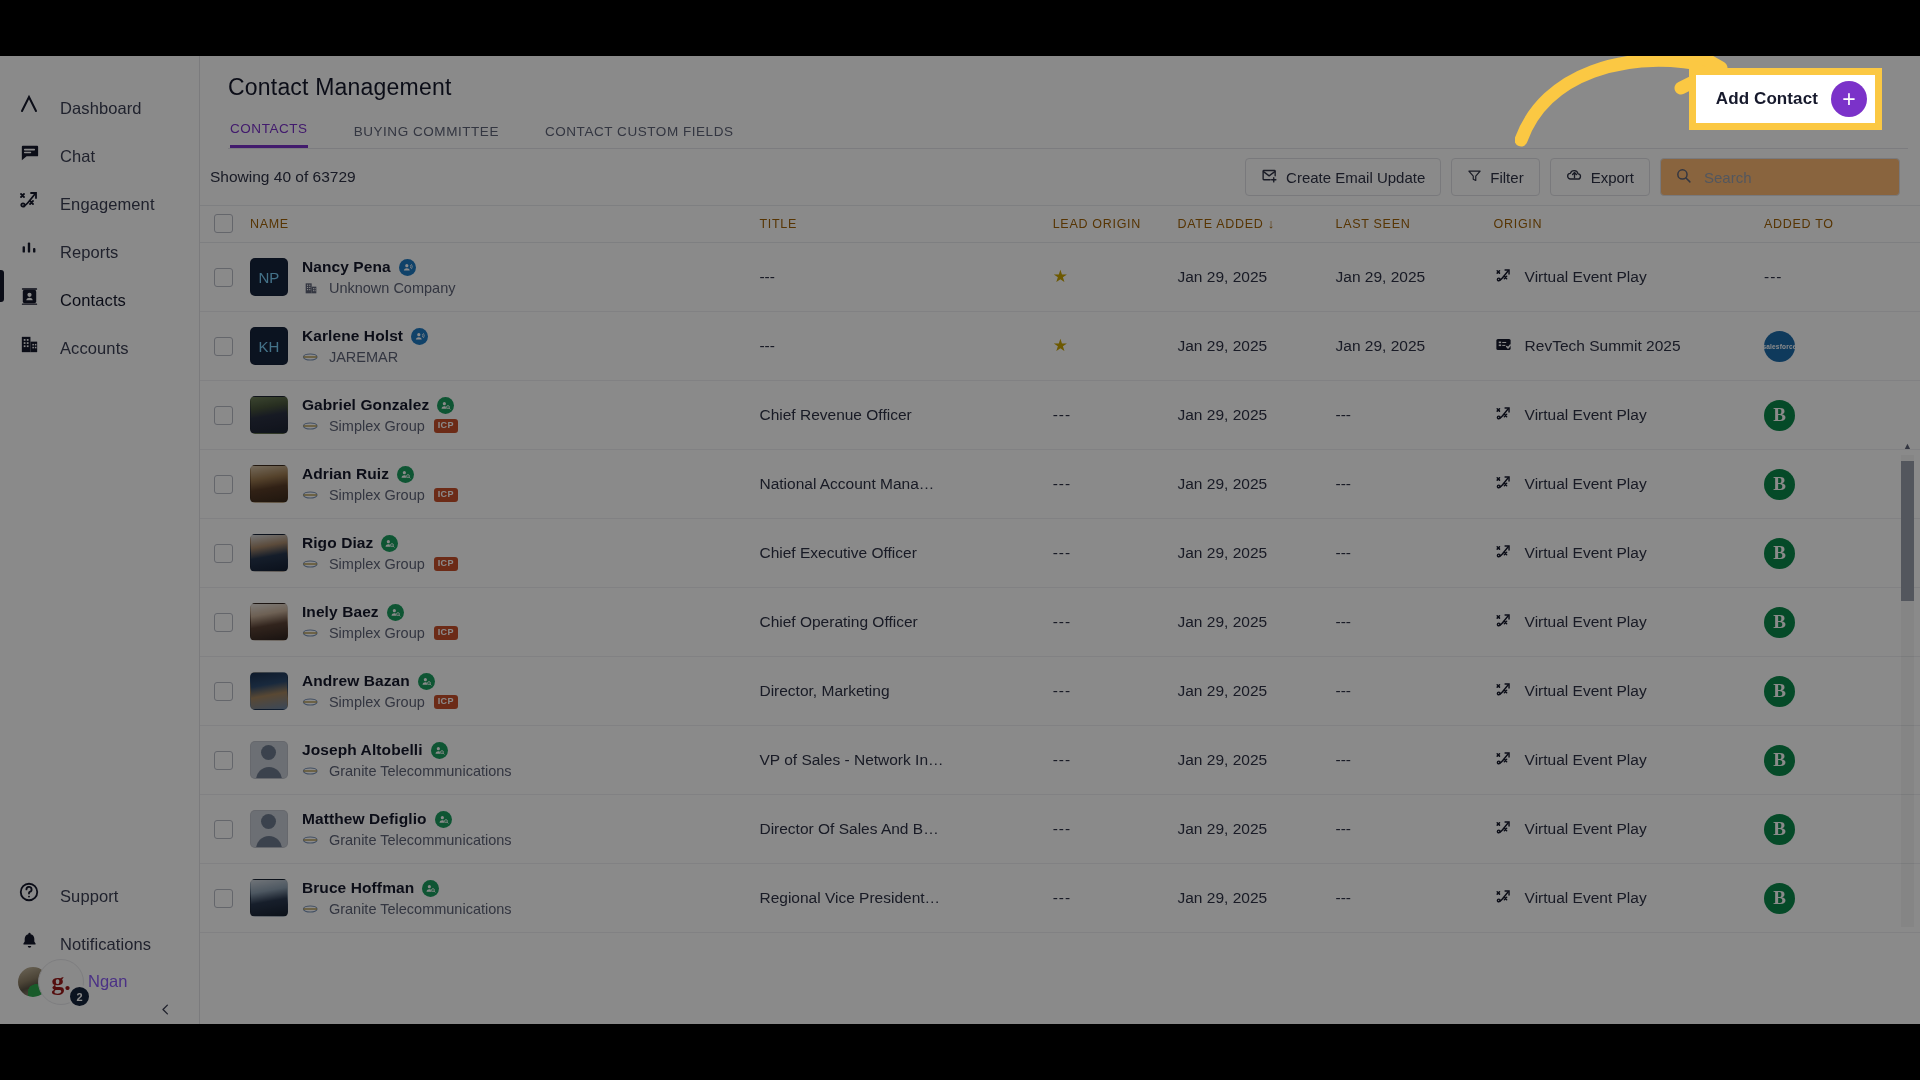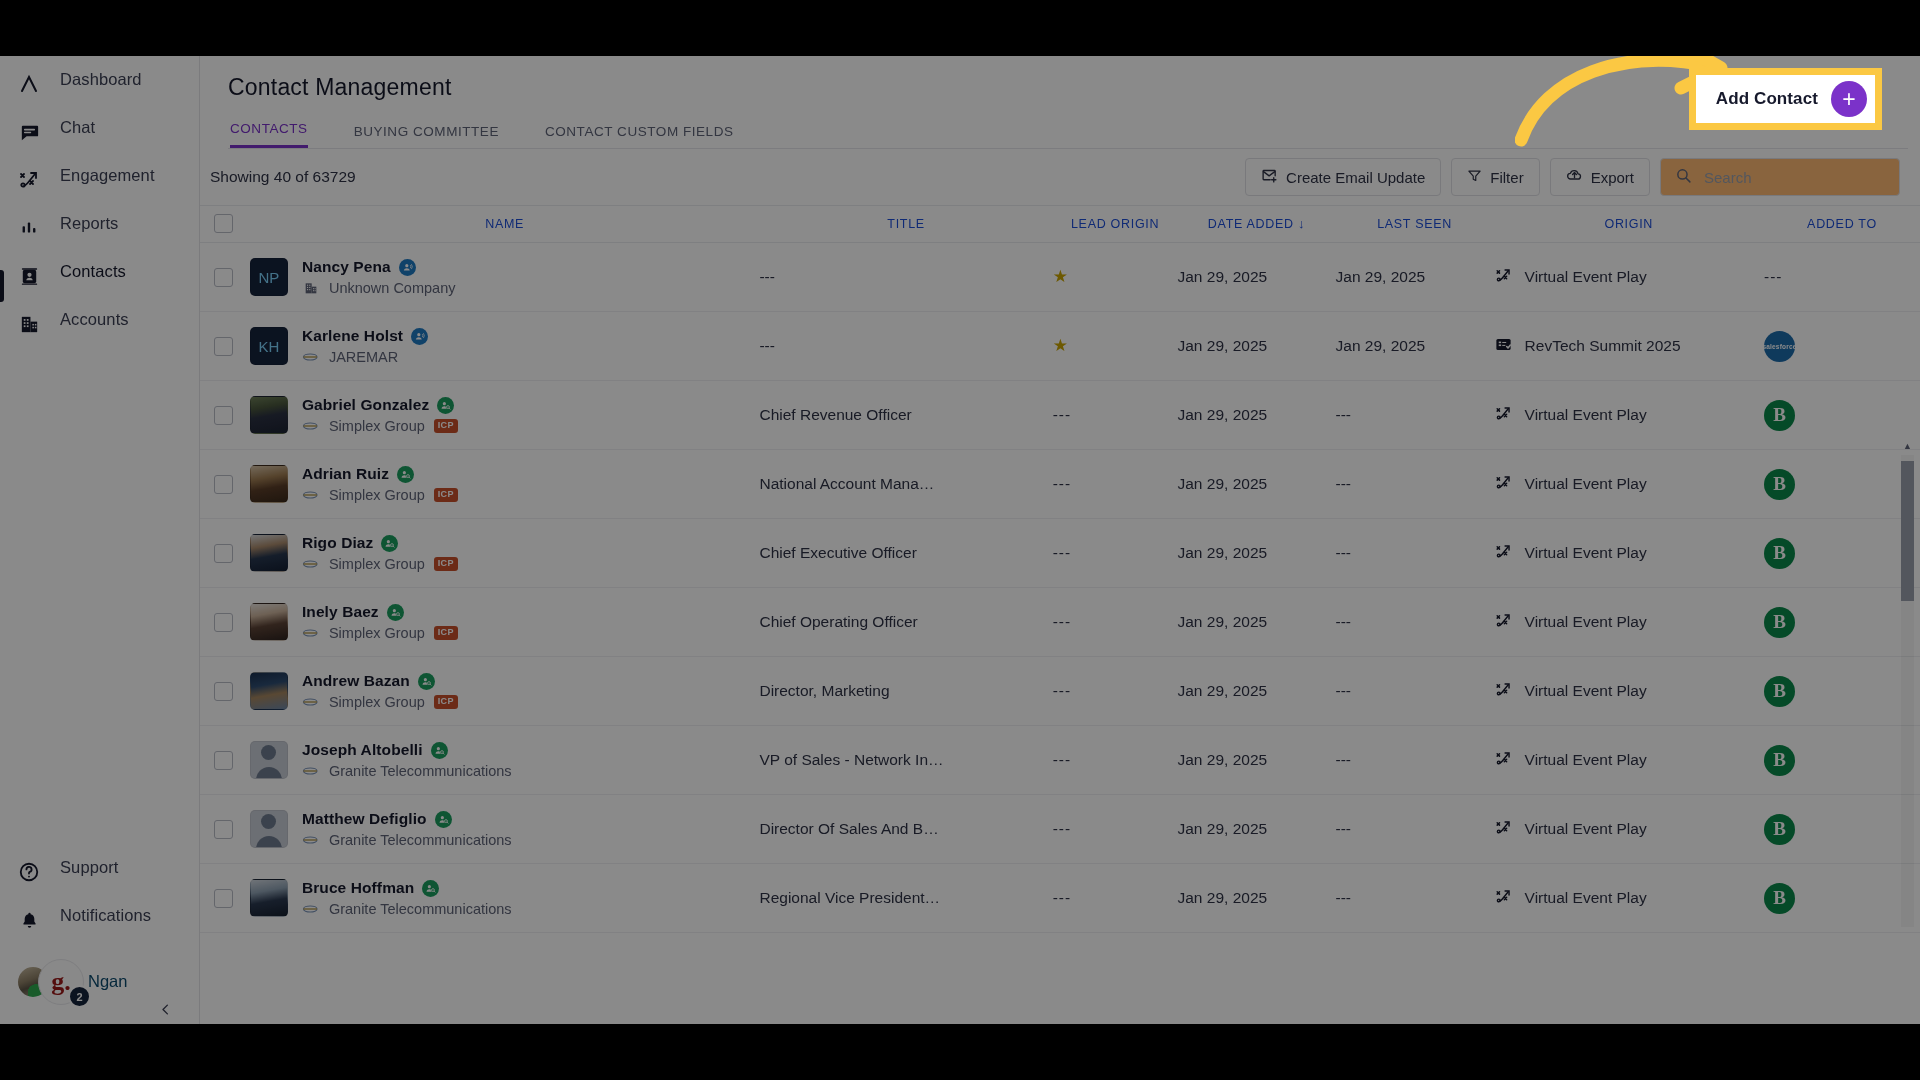"Dashboard" .nav-item { align-items: flex-start -> flex-end }
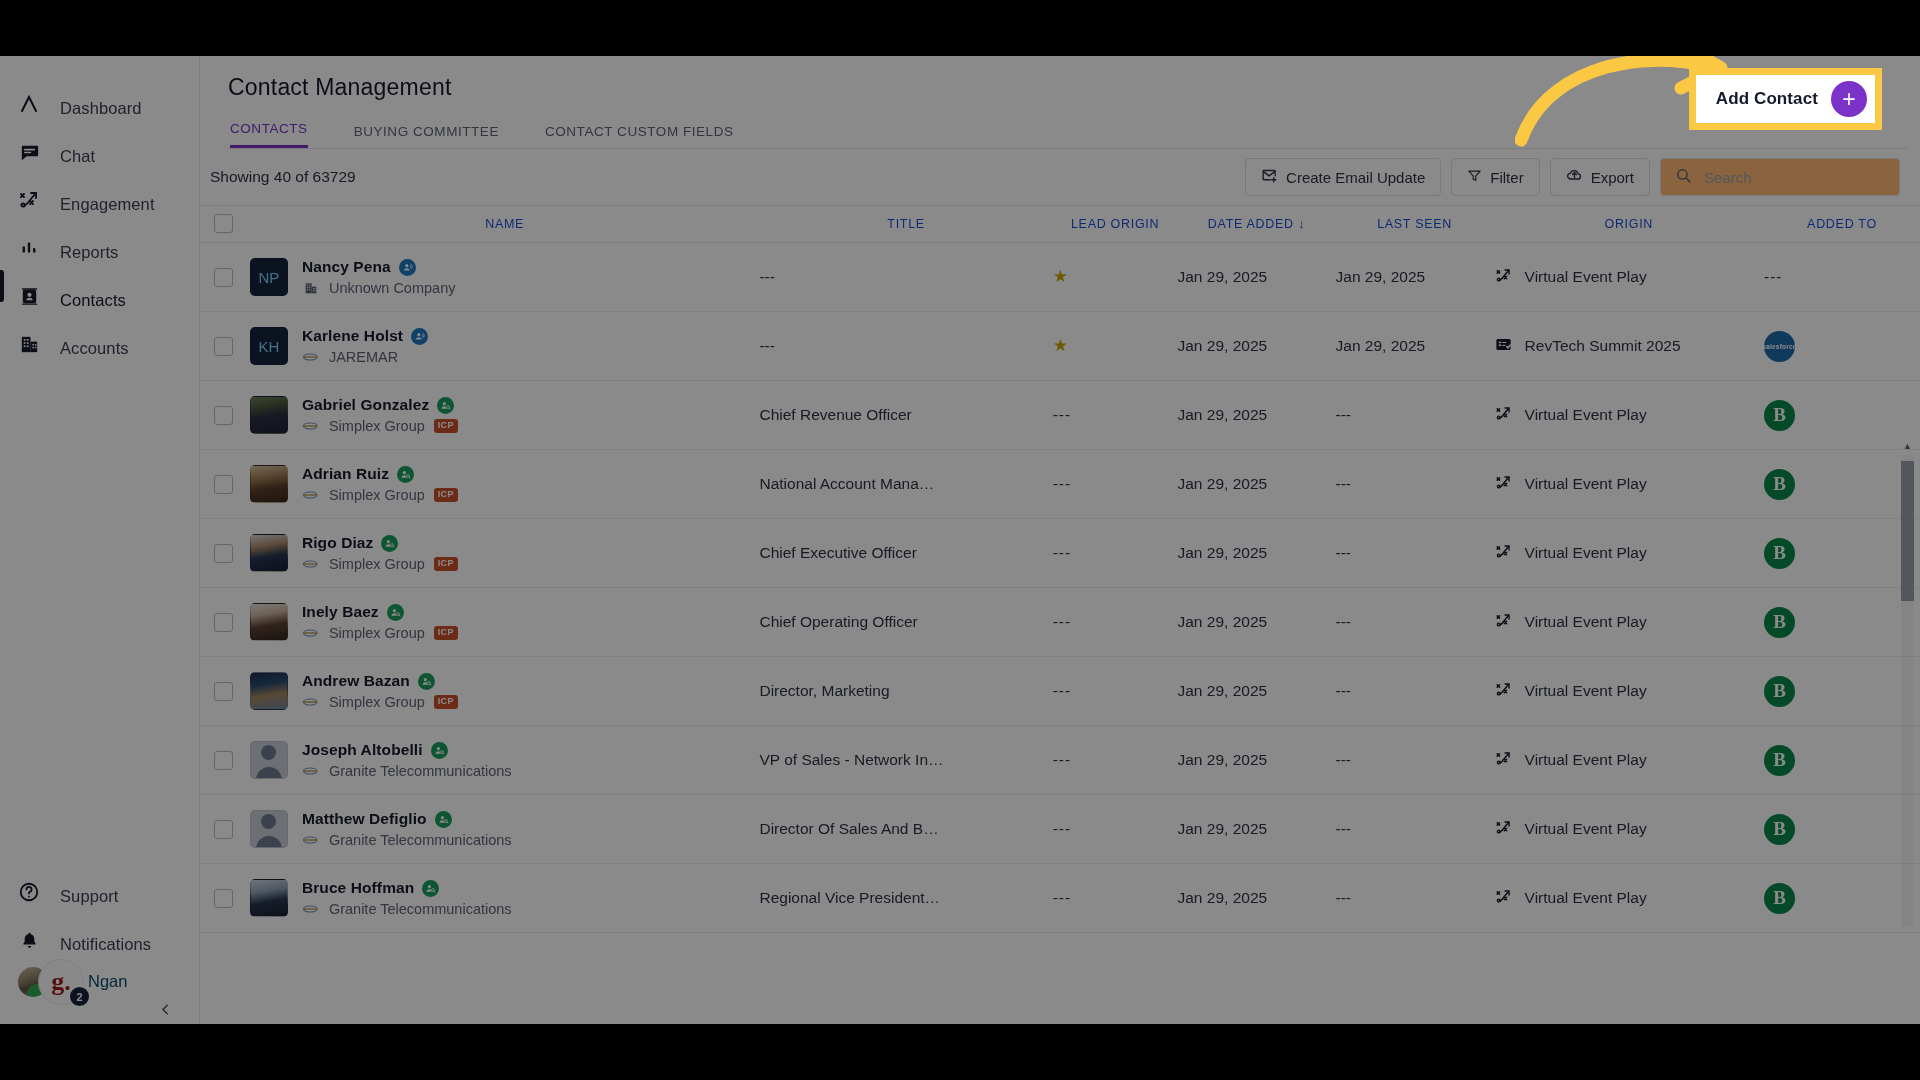"NAME" .tbl thead th { color: #1d4ed8 -> #a16207; text-align: center -> left }
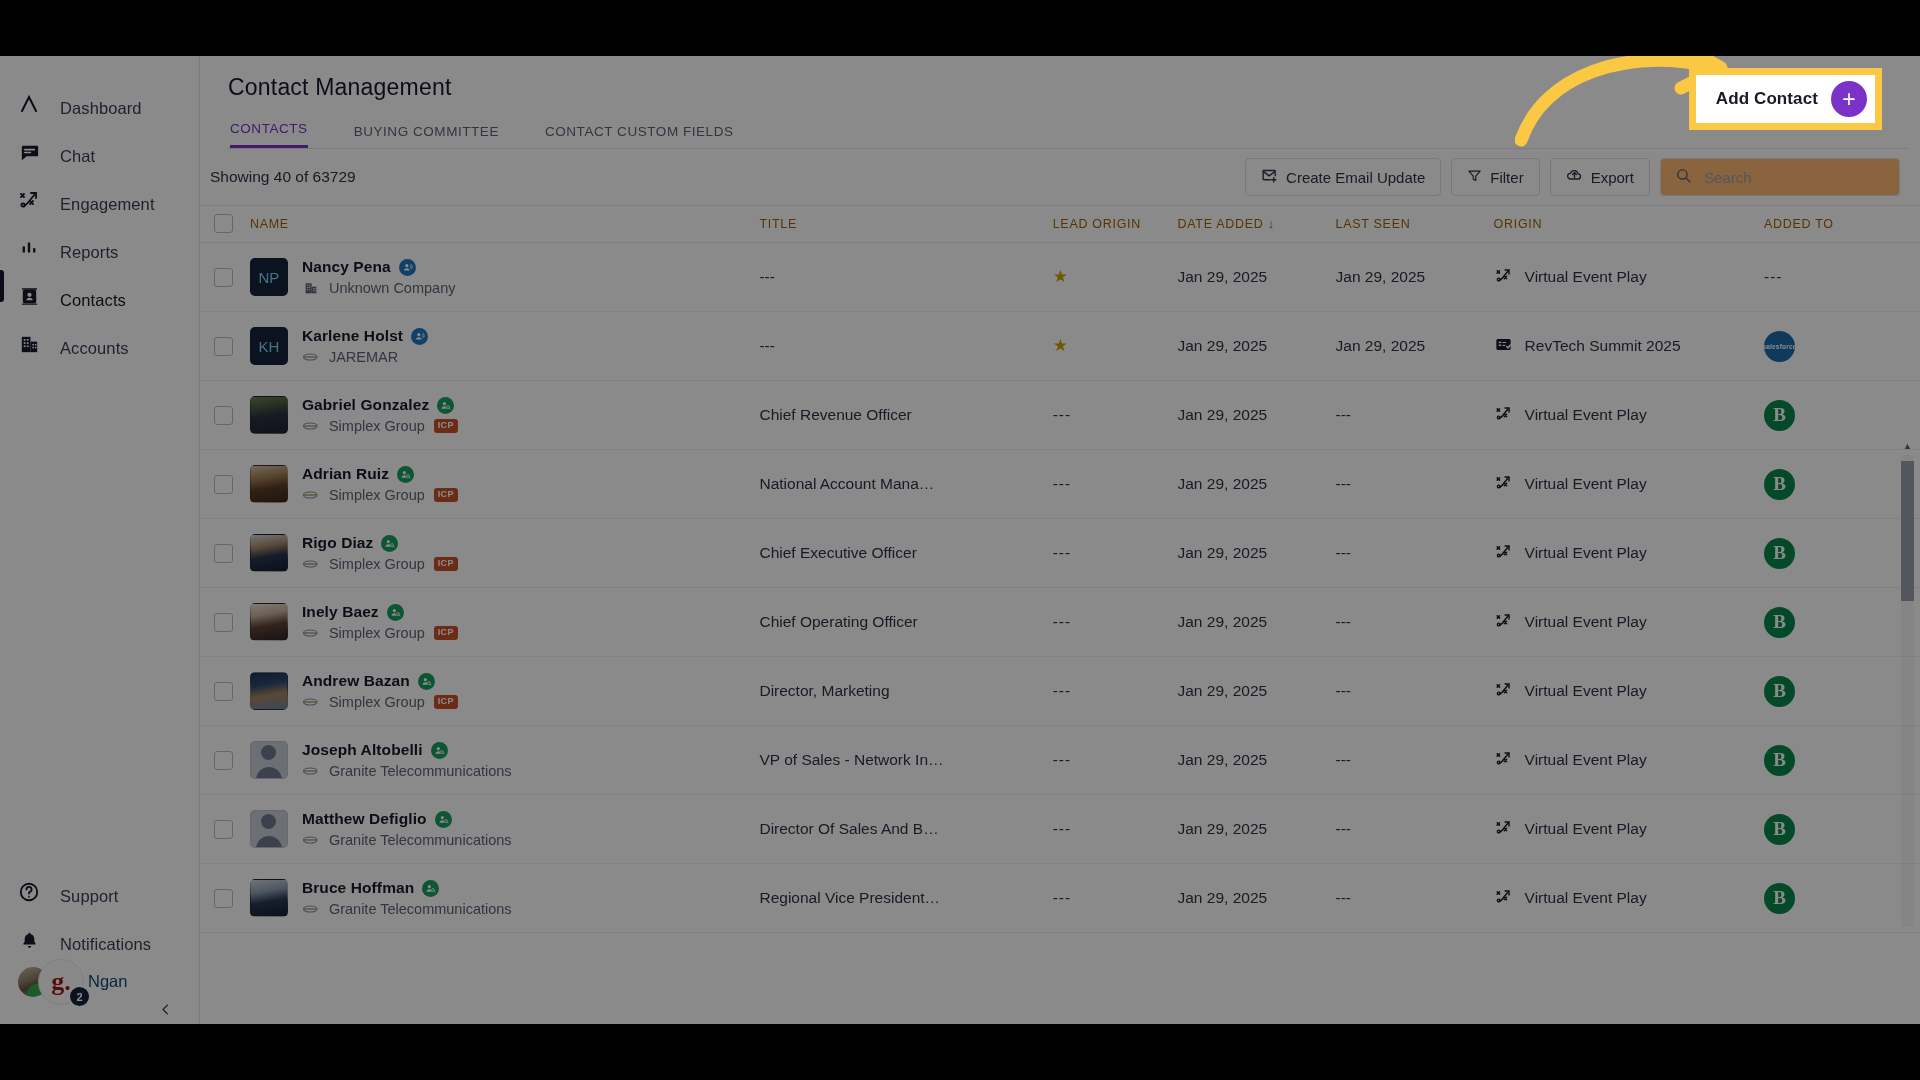"Ngan" .user-name { color: #0c4a6e -> #8b5cf6 }
